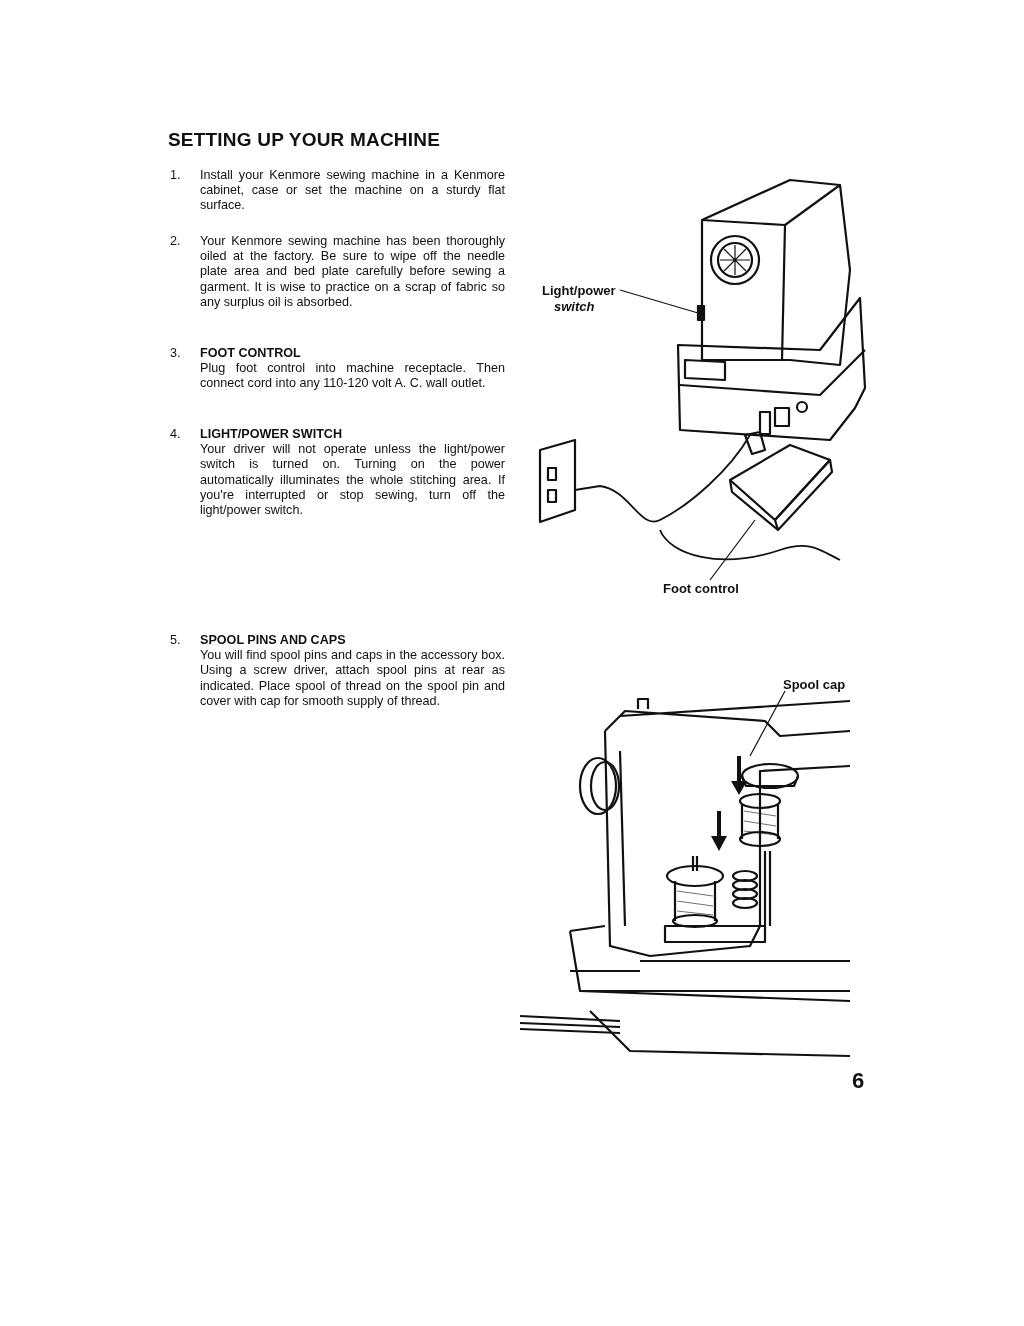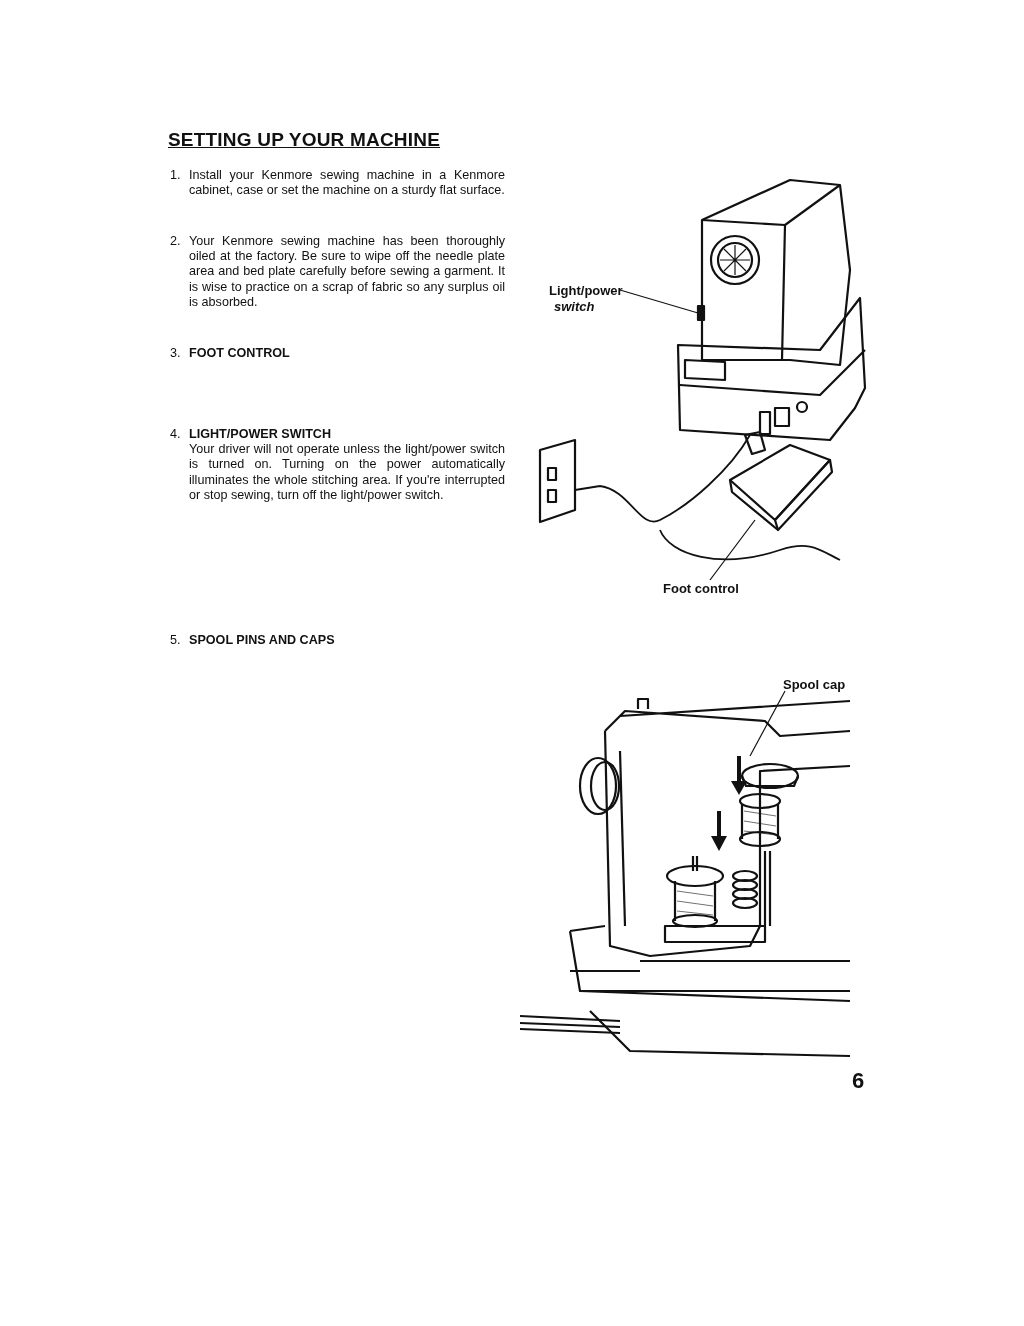"SETTING UP YOUR MACHINE" .title { text-decoration: underline -> none }
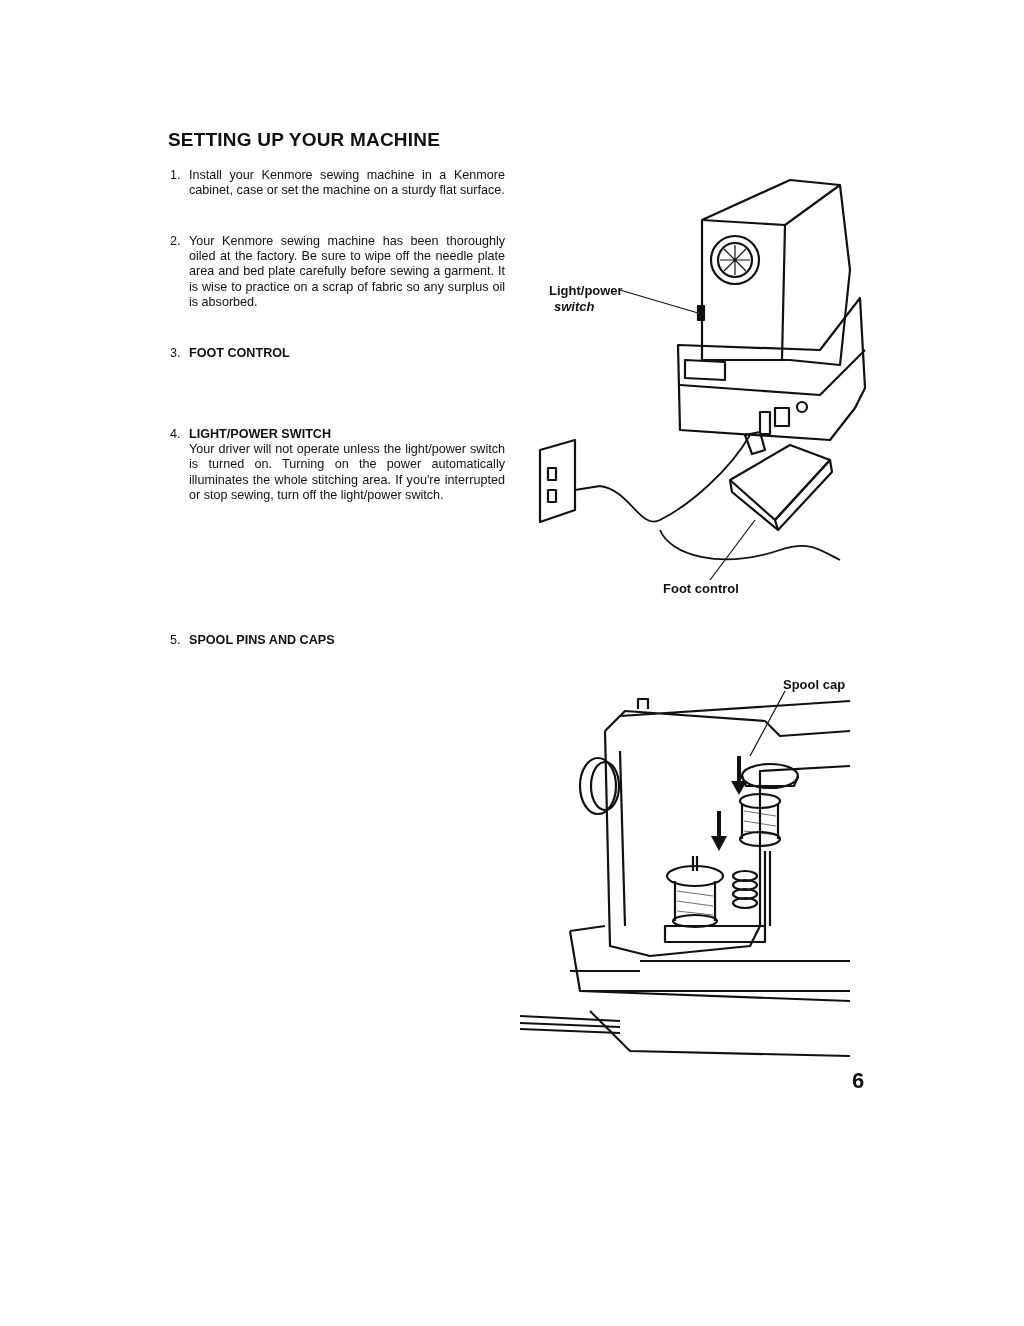"Install your Kenmore sewing machine" .item .body { margin-left: 19px -> 30px }
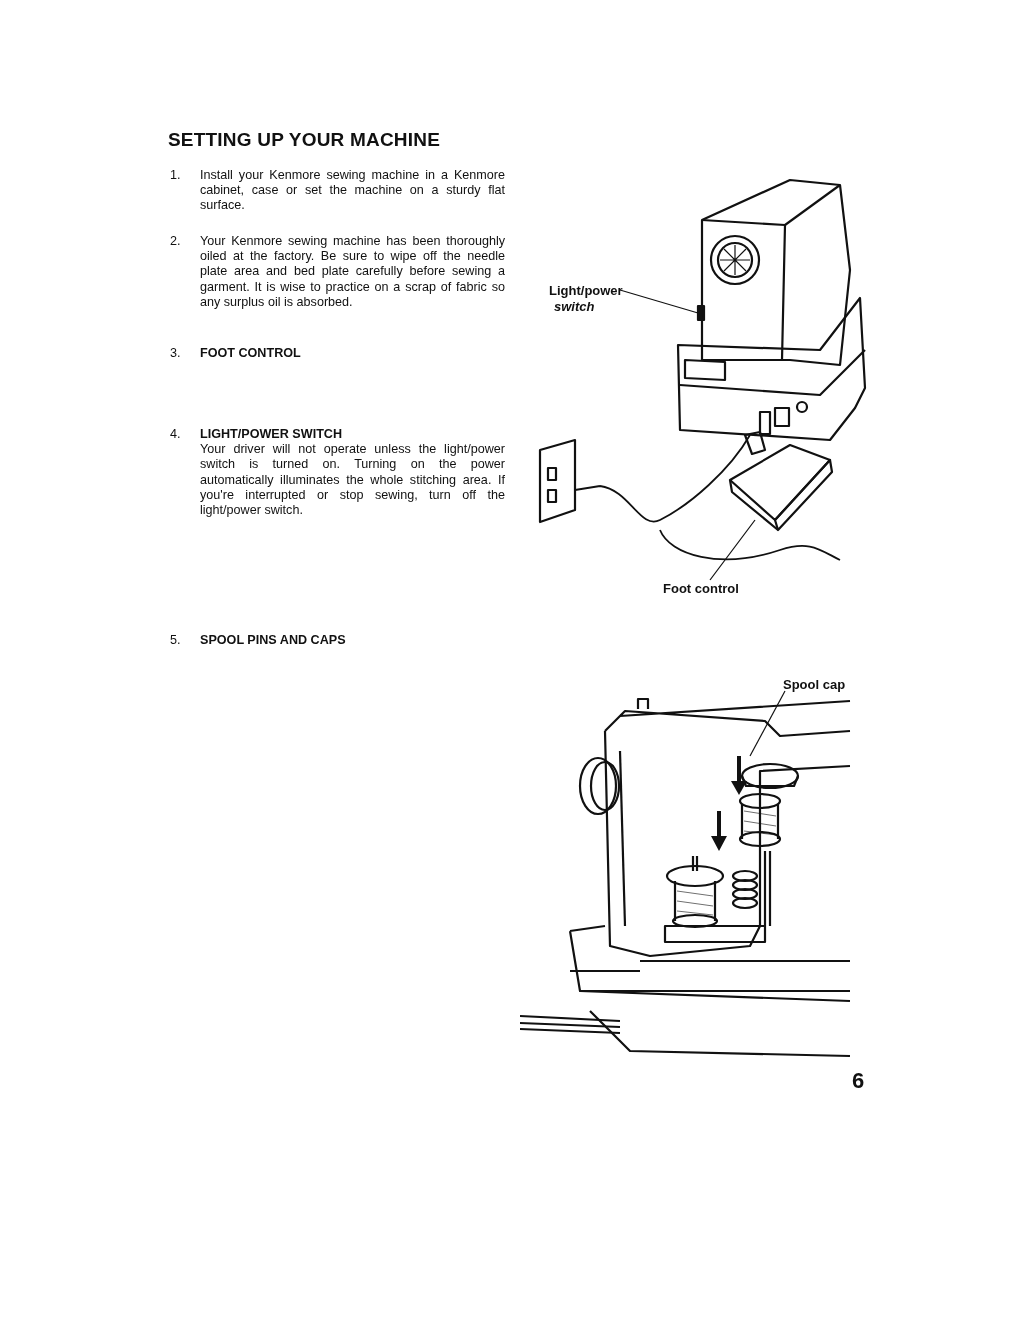"Light/power" div.label { margin-left: 7px -> none }
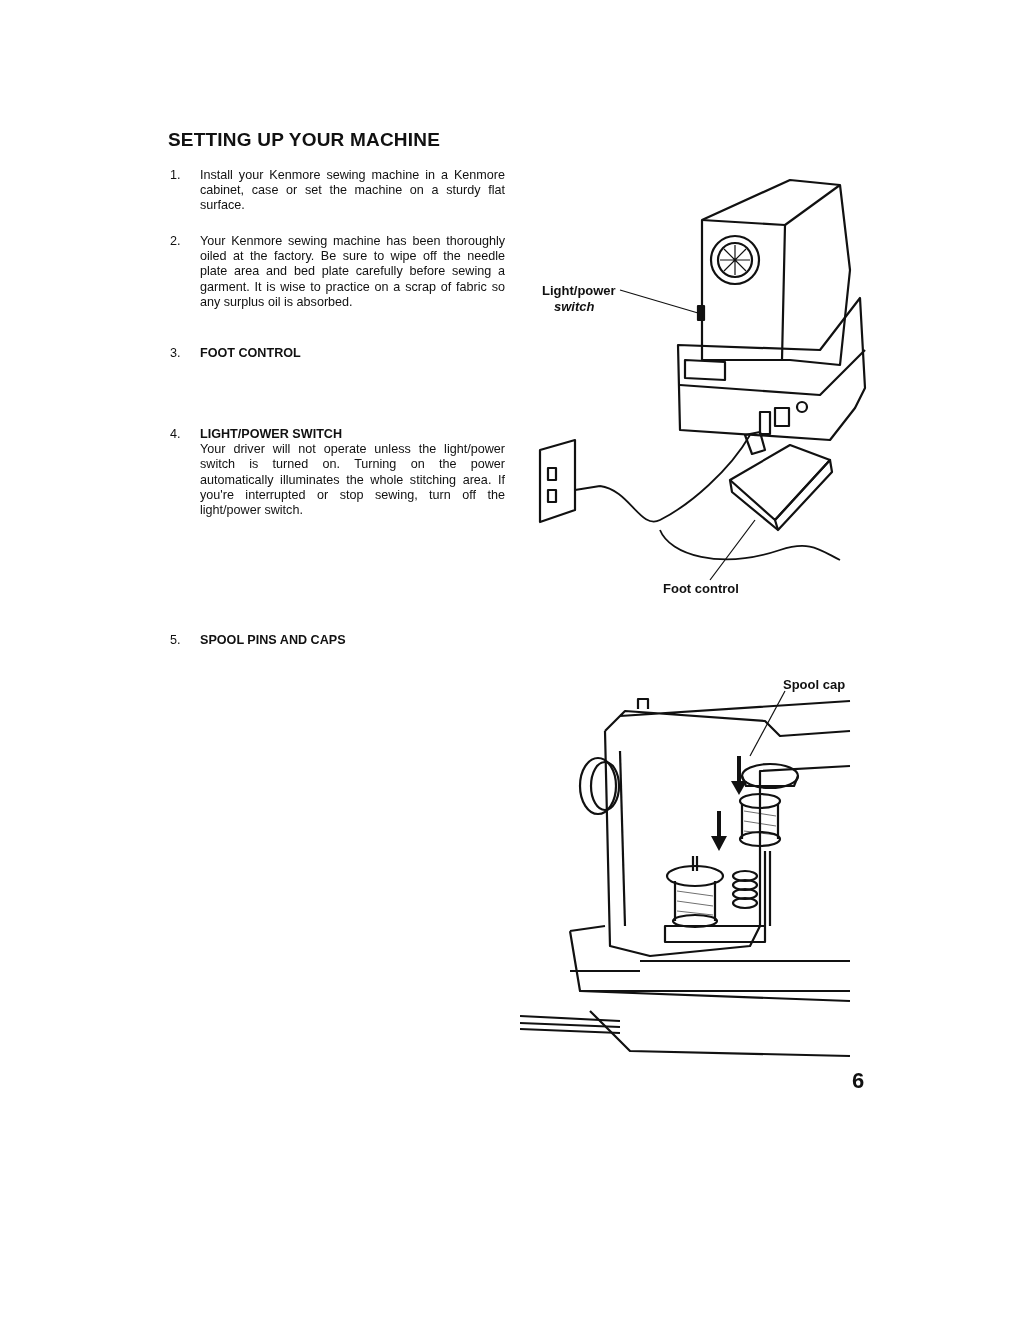"Plug foot control into machine" span { html: none -> <span>Plug foot control into machine receptacle. Then connect cord into any 110-120 volt A. C. wall outlet.</span> }
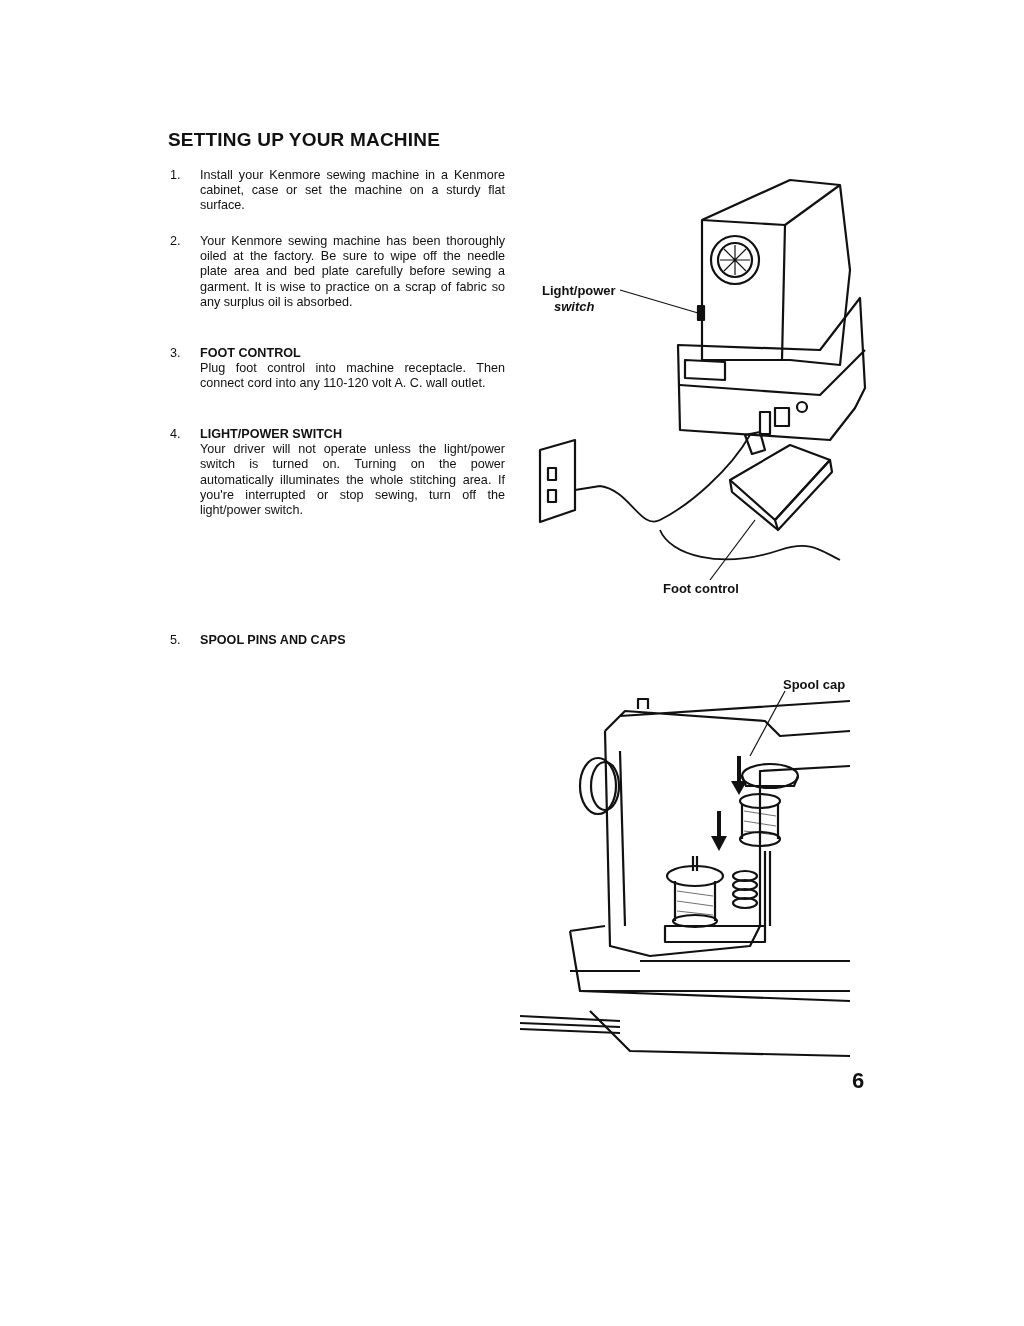"You will find spool pins" span { html: none -> <span>You will find spool pins and caps in the accessory box. Using a screw driver, attach spool pins at rear as indicated. Place spool of thread on the spool pin and cover with cap for smooth supply of thread.</span> }
